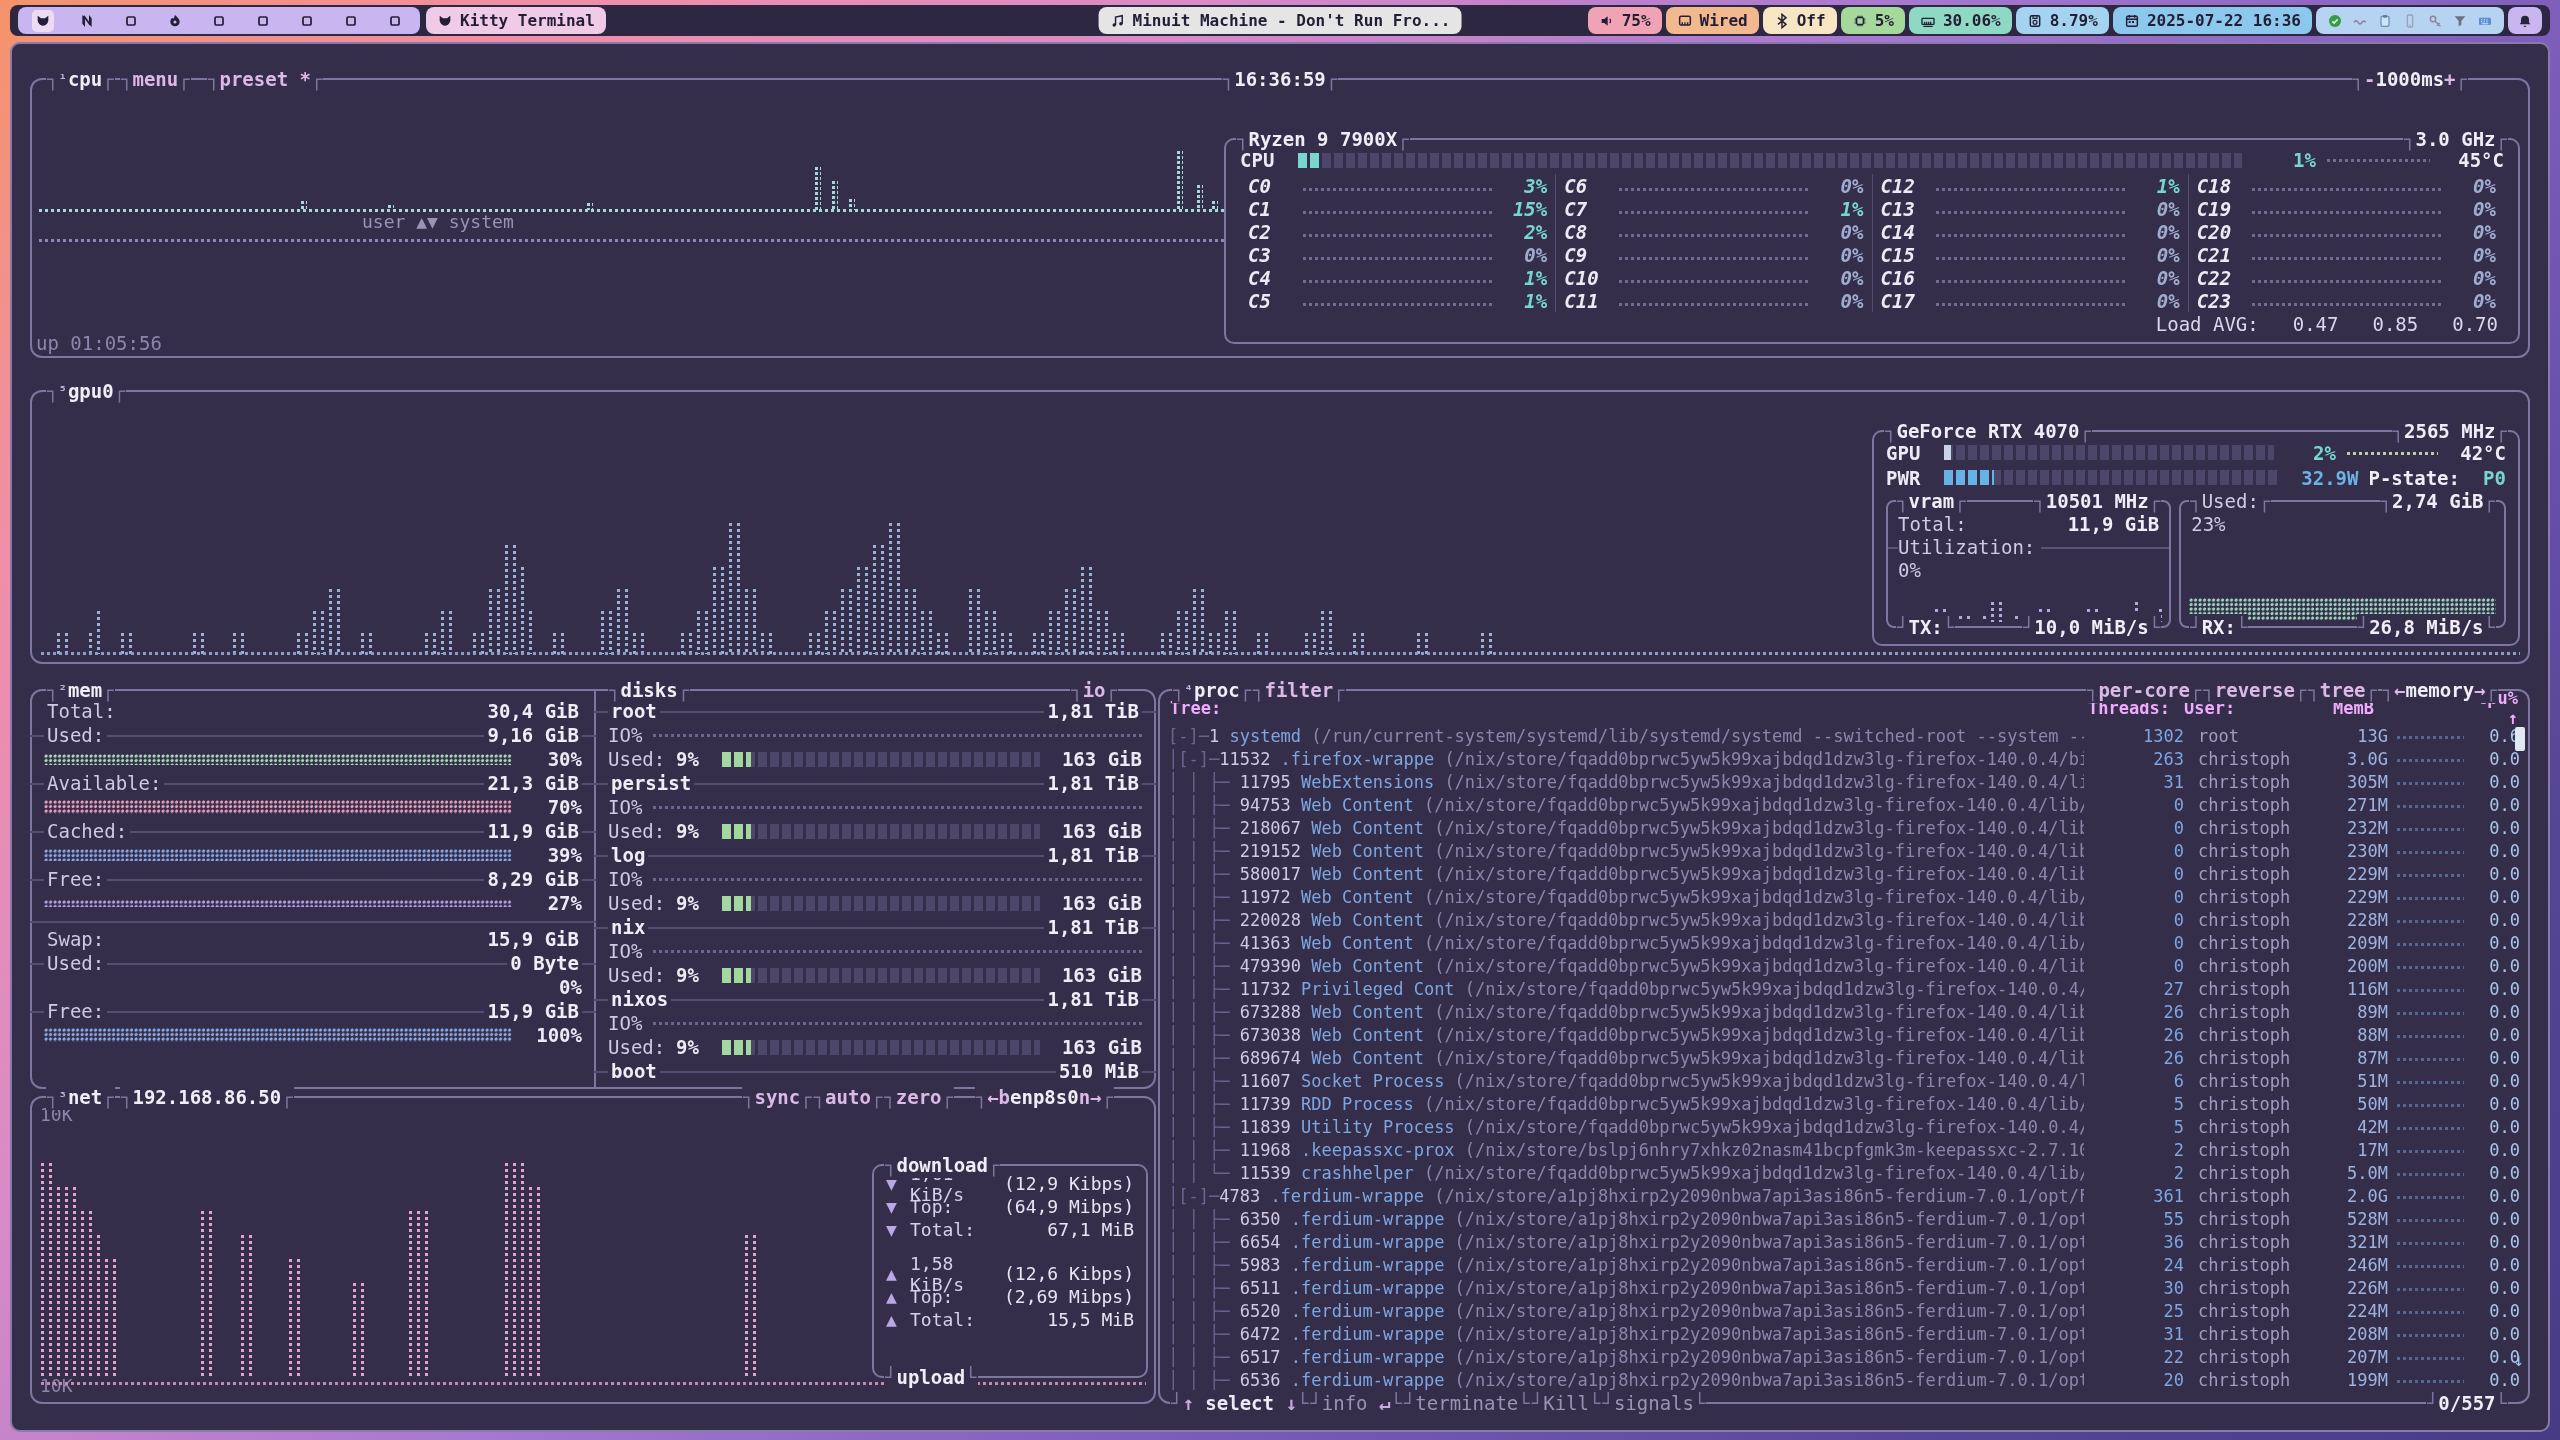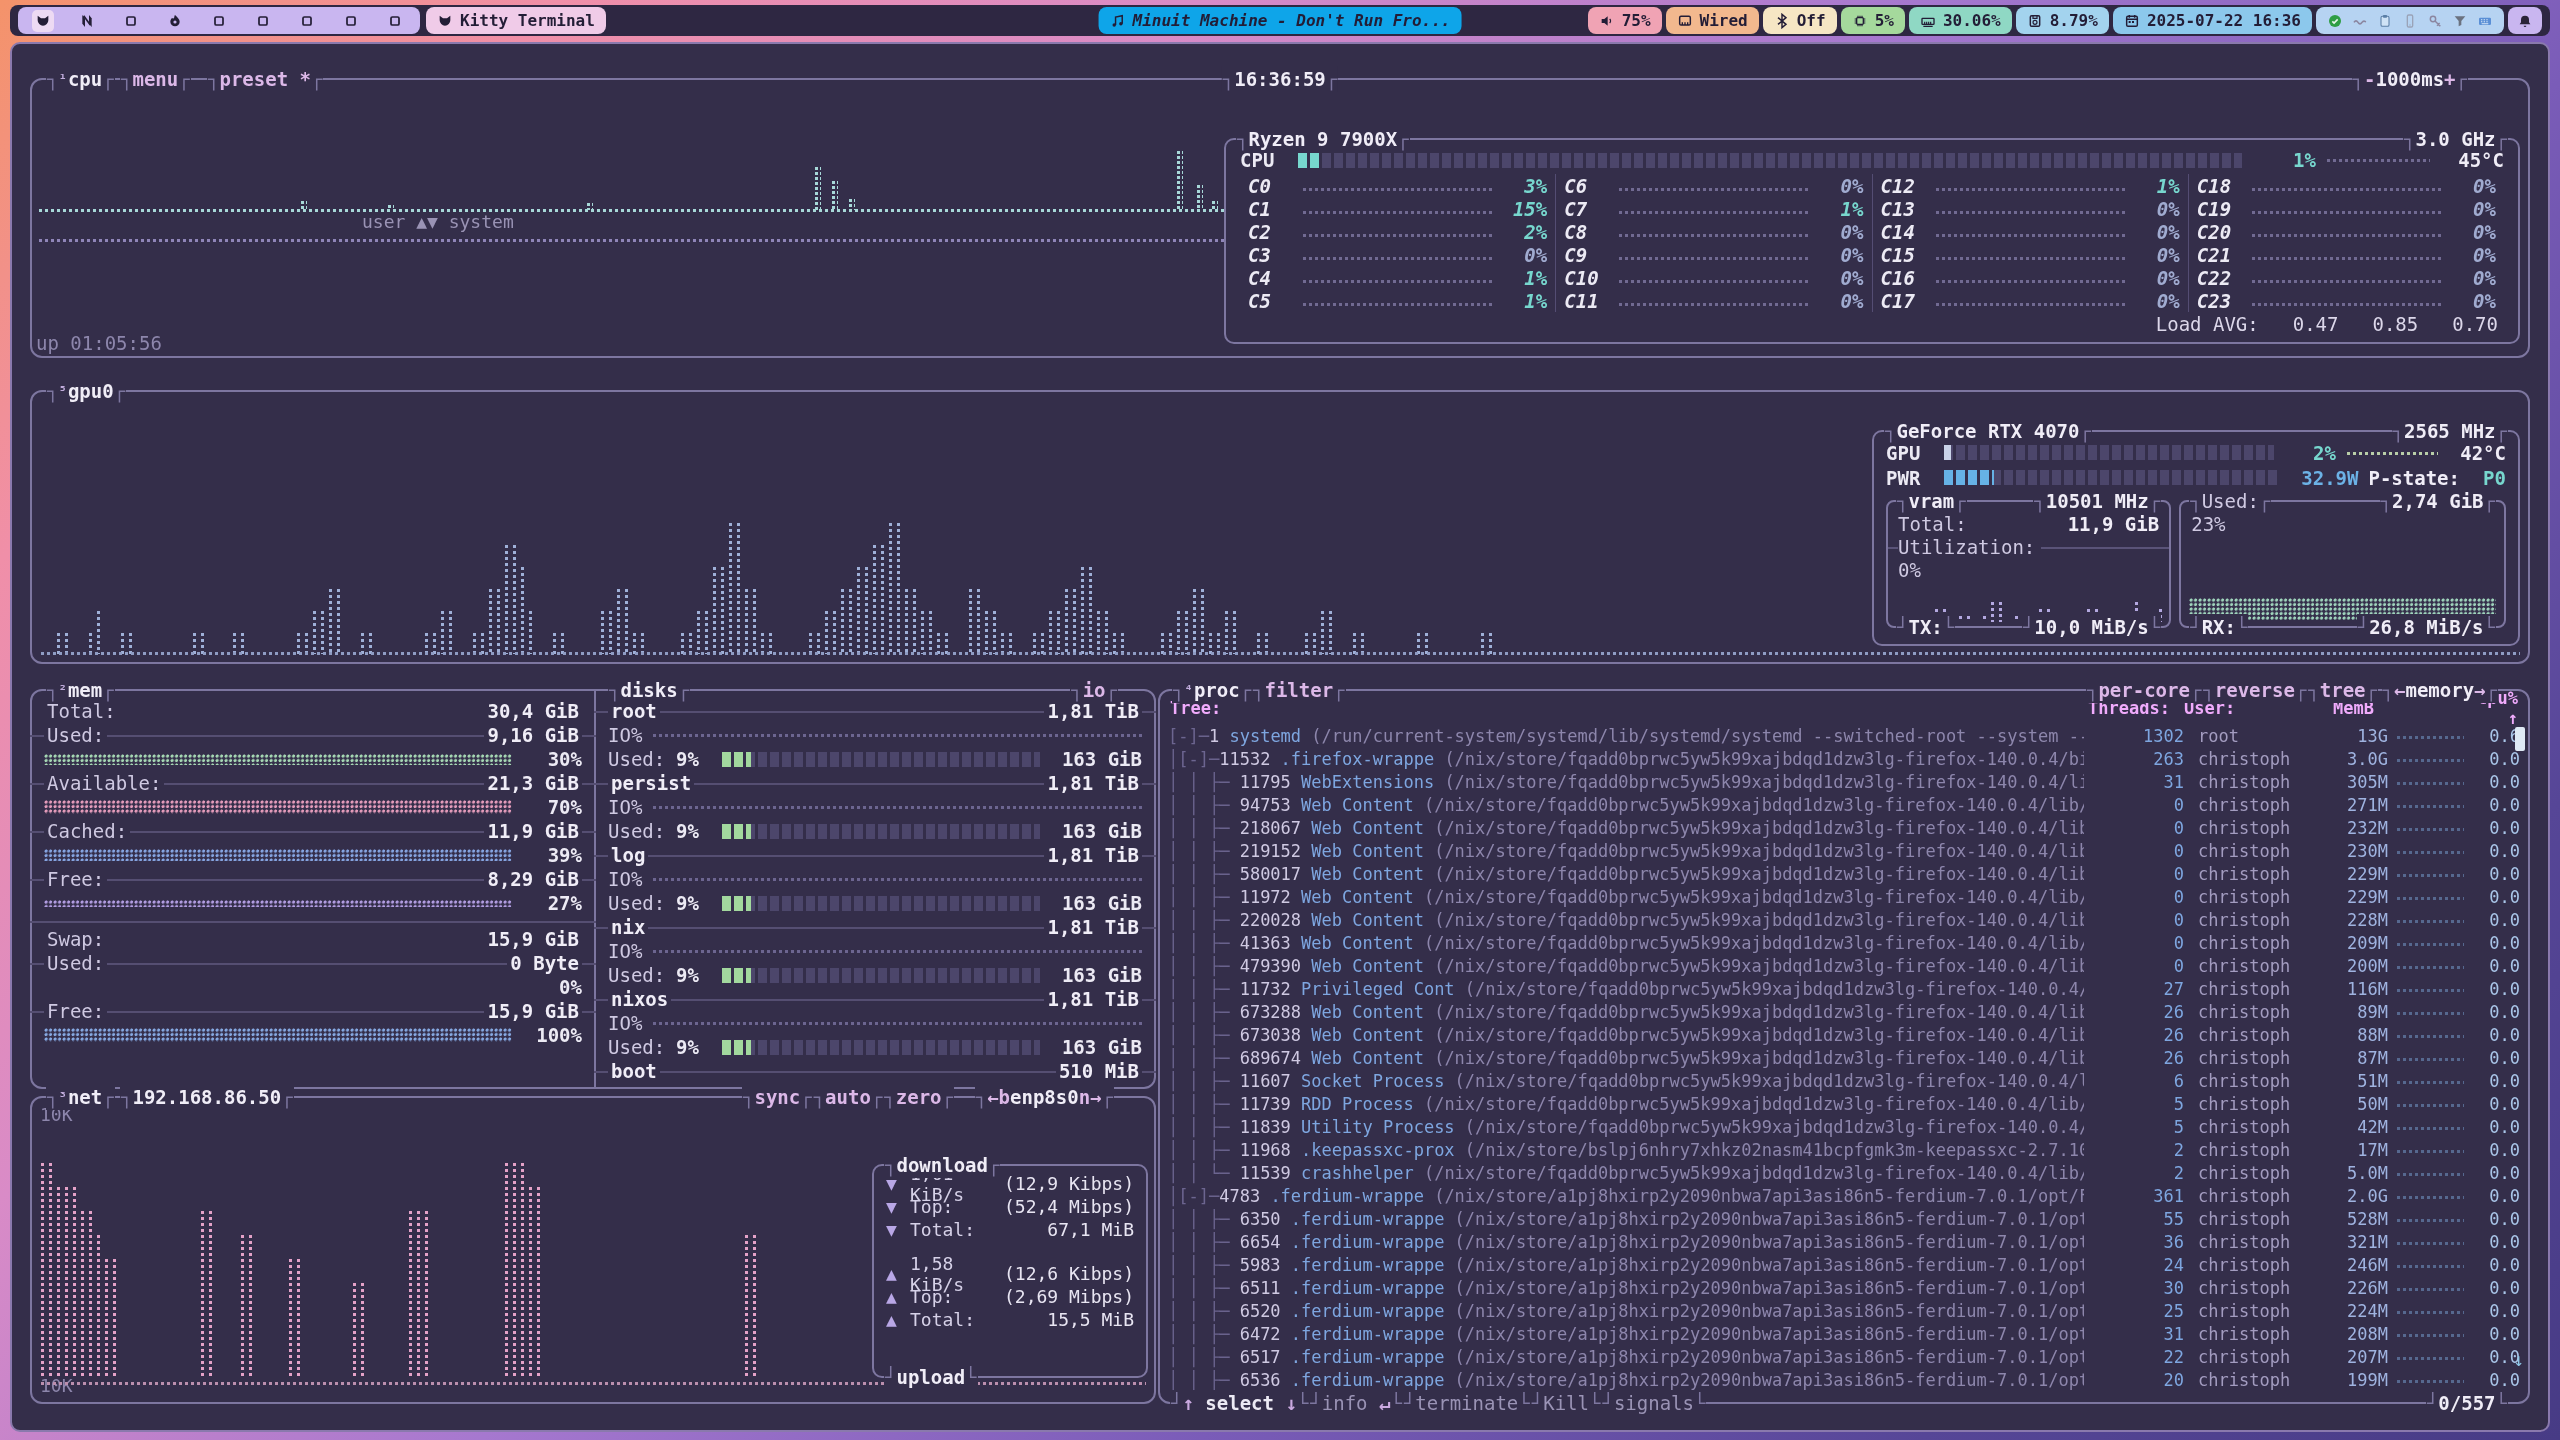"Minuit Machine - Don't Run" .music-pill { background: #0ea5e9 -> #e5e5e5; font-style: italic -> none }
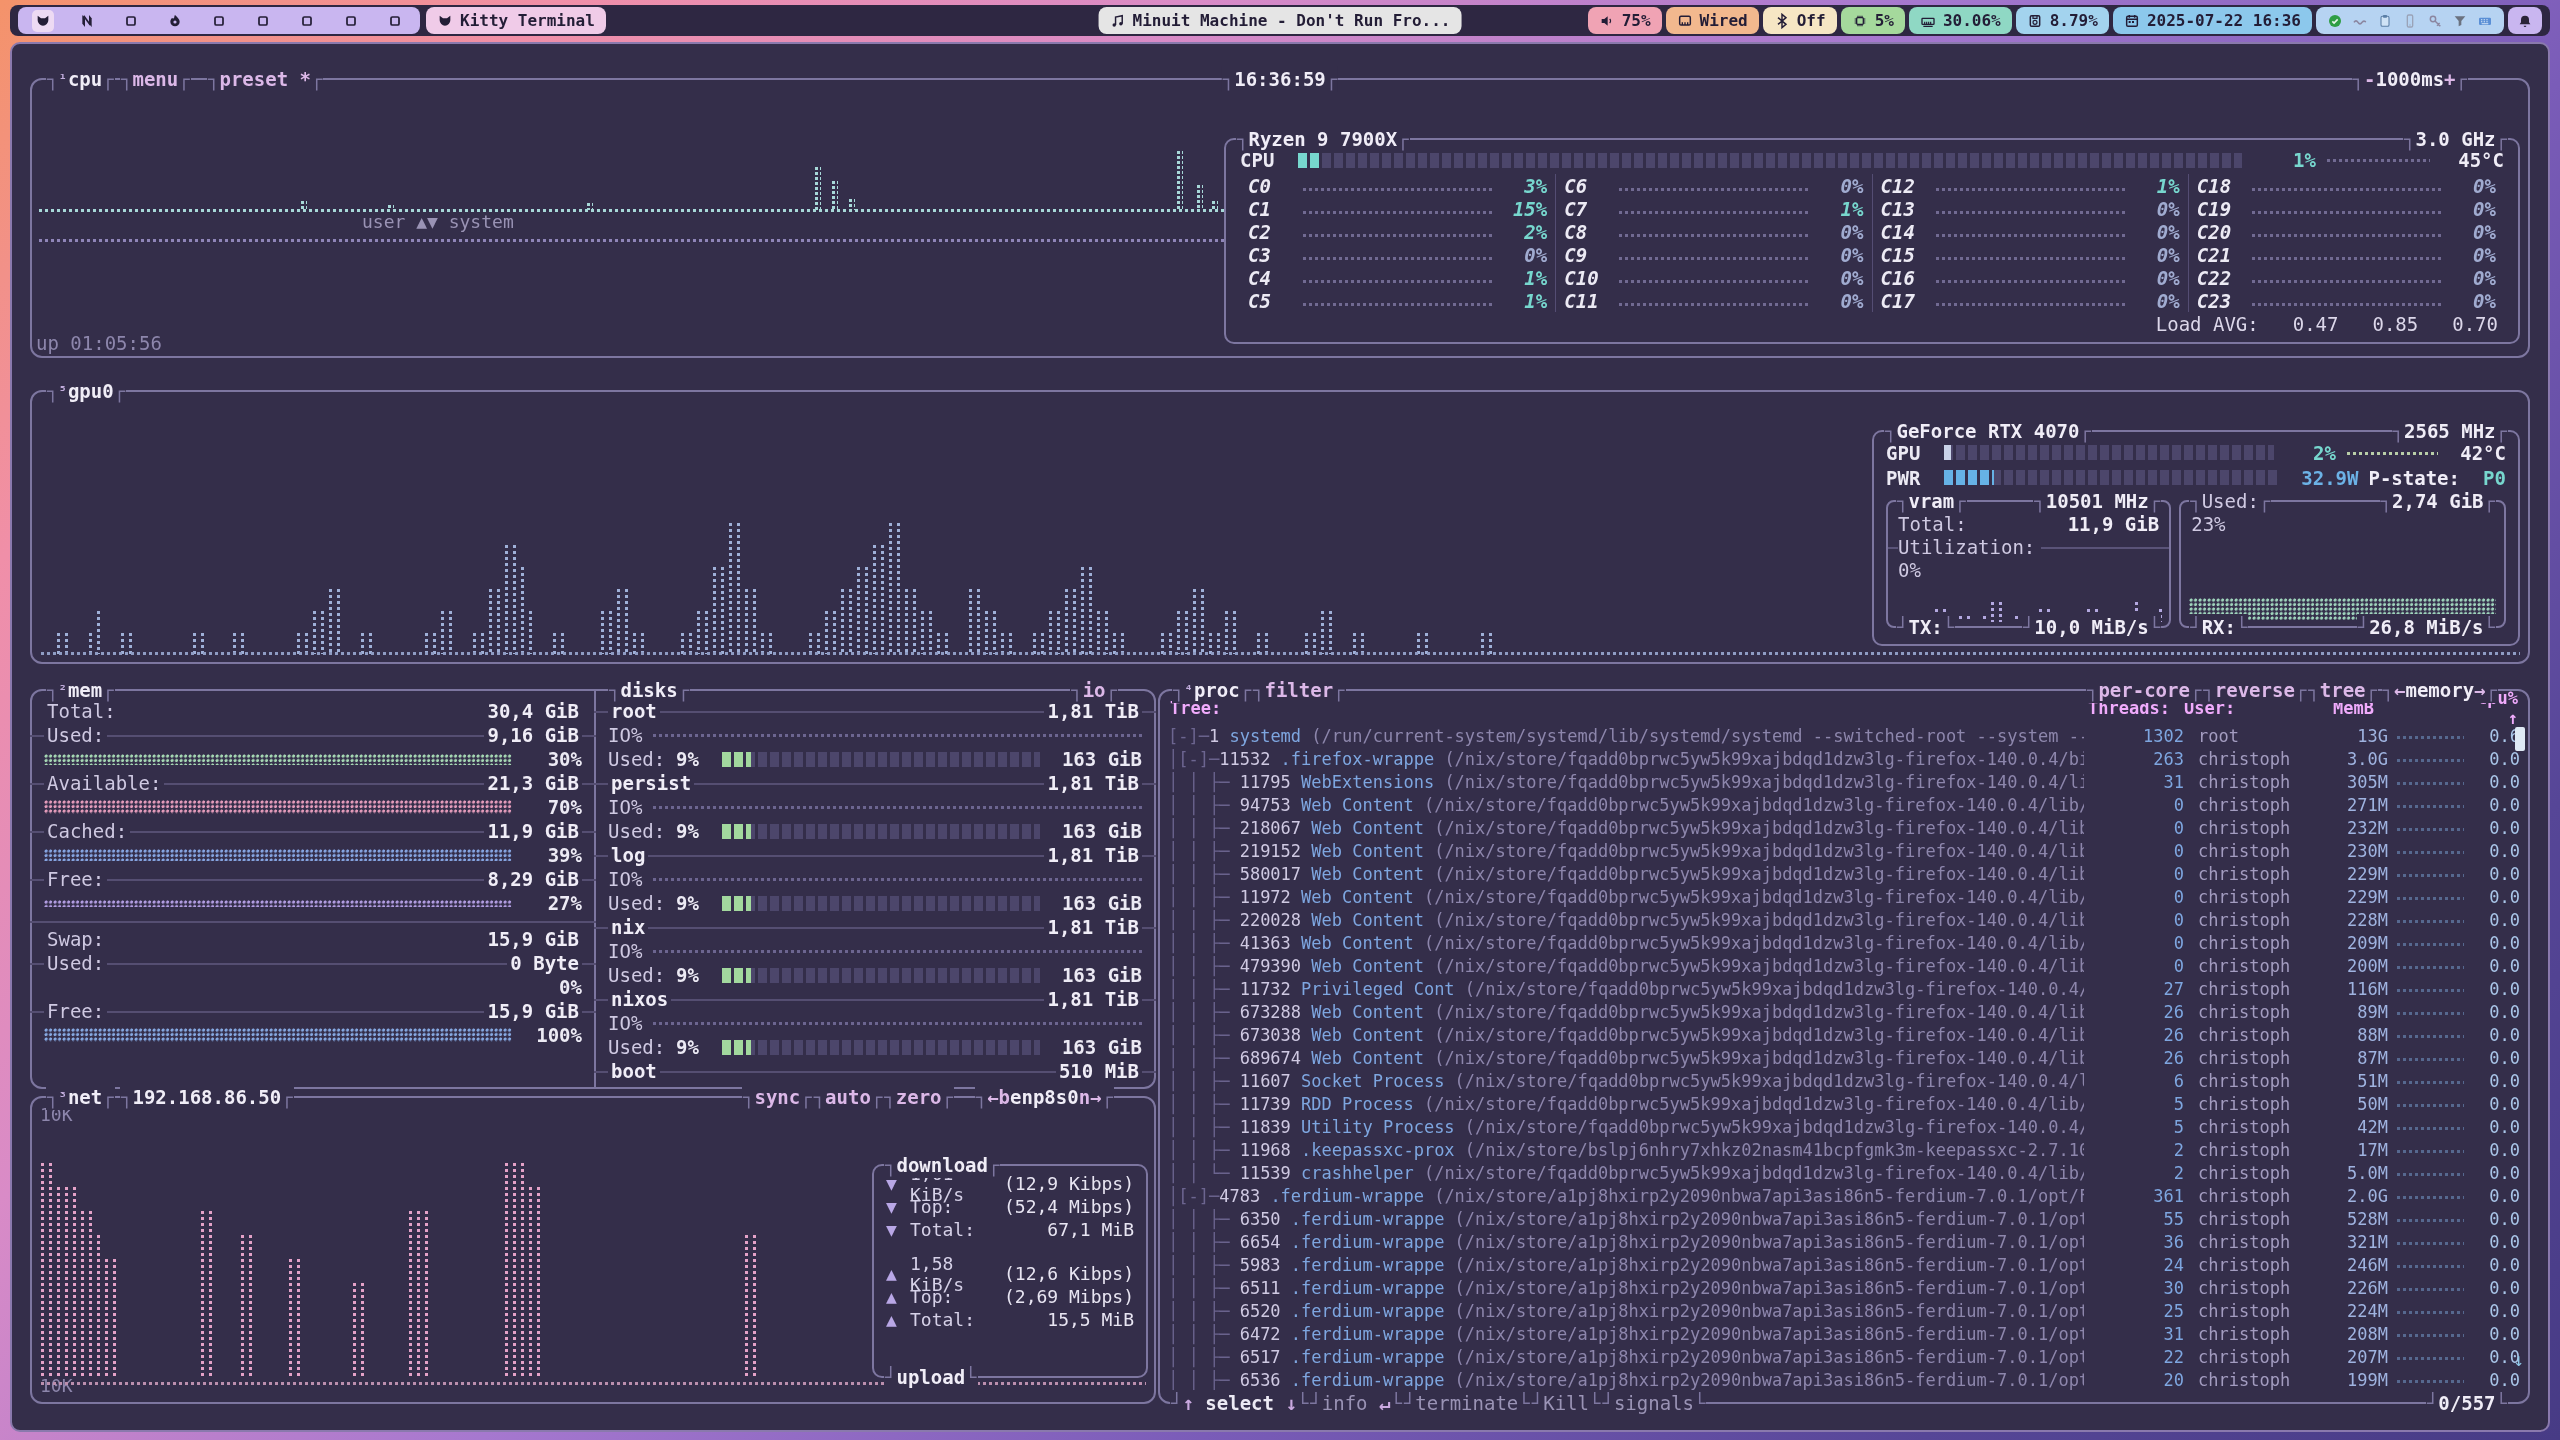"(52,4 Mibps)" span.v { text: 52,4 -> 64,9 }
